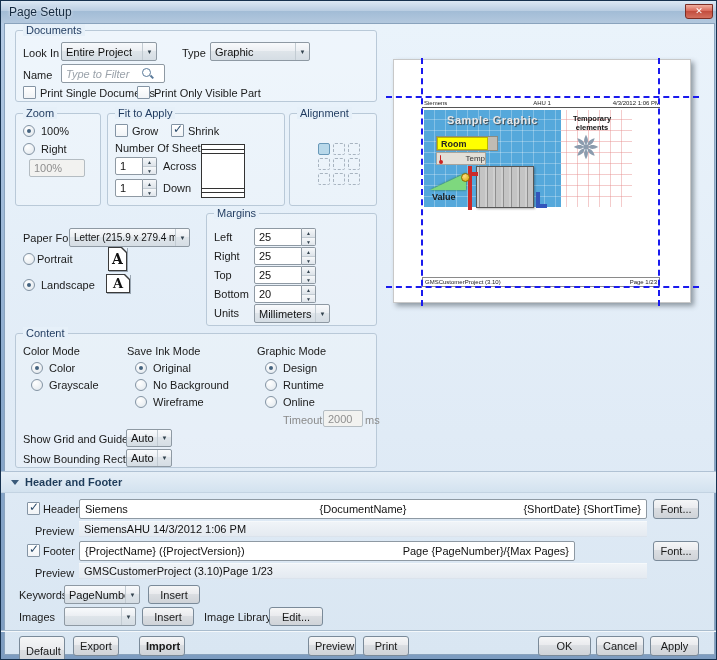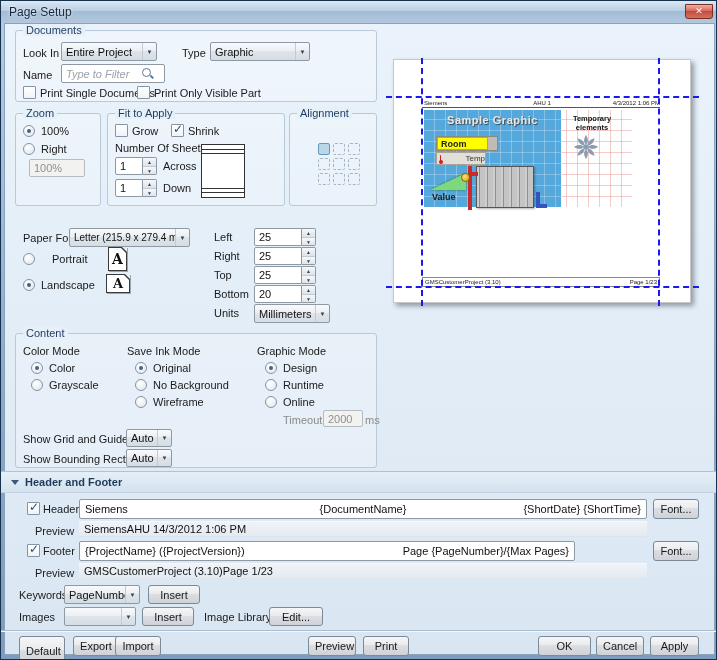"Margins" div.group { html: none -> <div> <span>Margins</span> </div> }
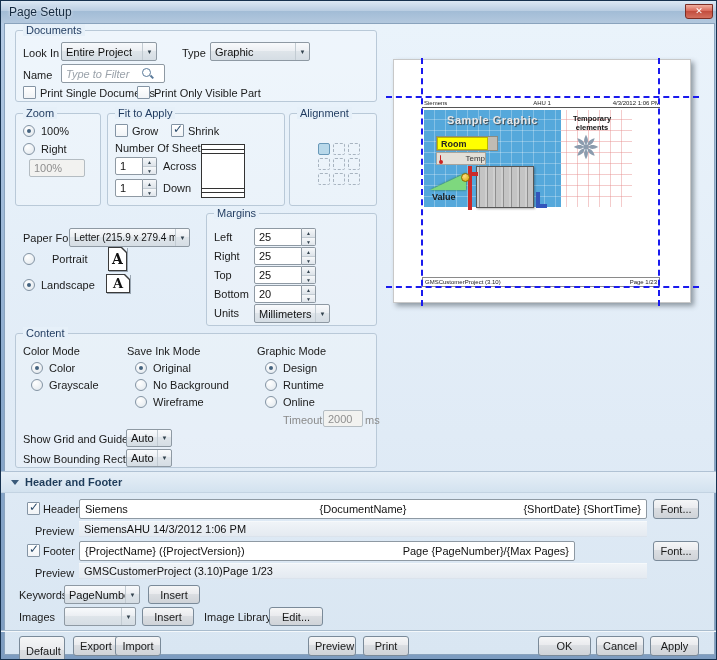"Portrait" span.lbl { left: 51px -> 36px }
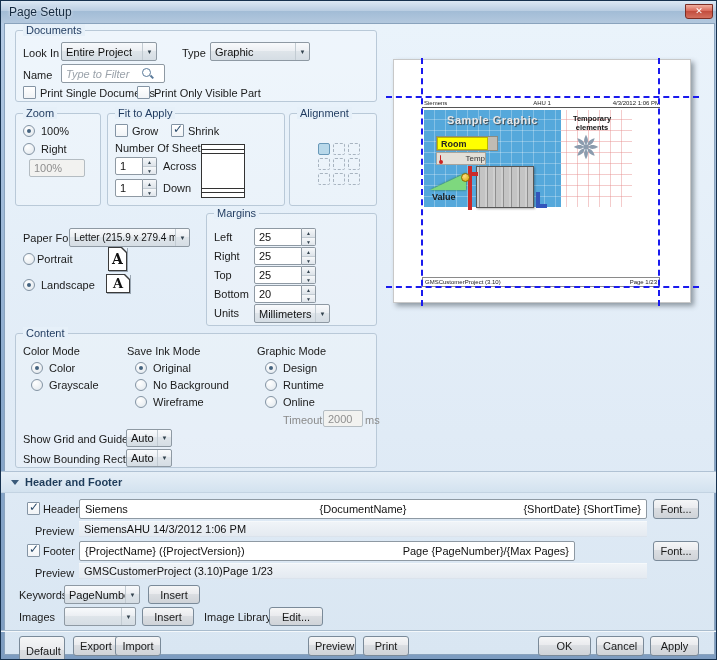"Import" button.btn { font-weight: none -> bold; left: 114px -> 138px }
